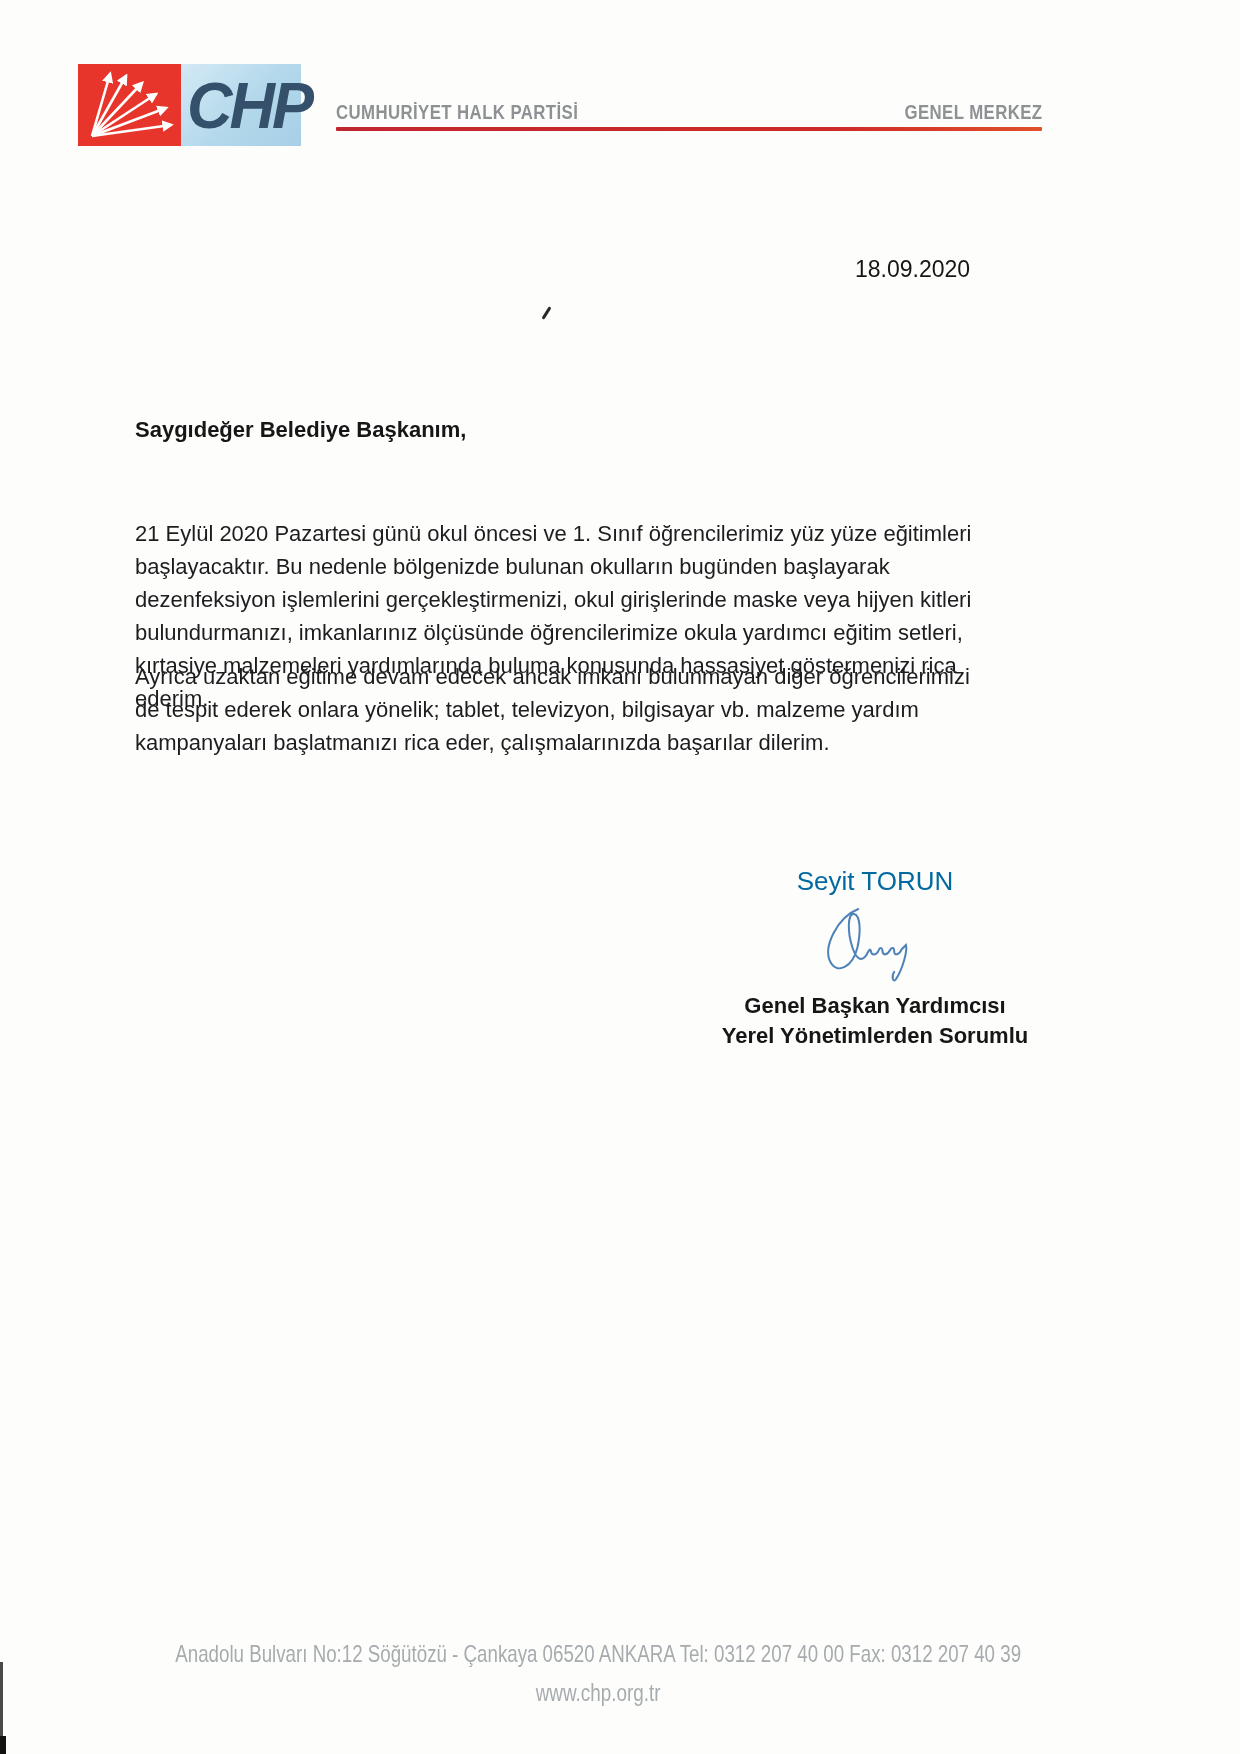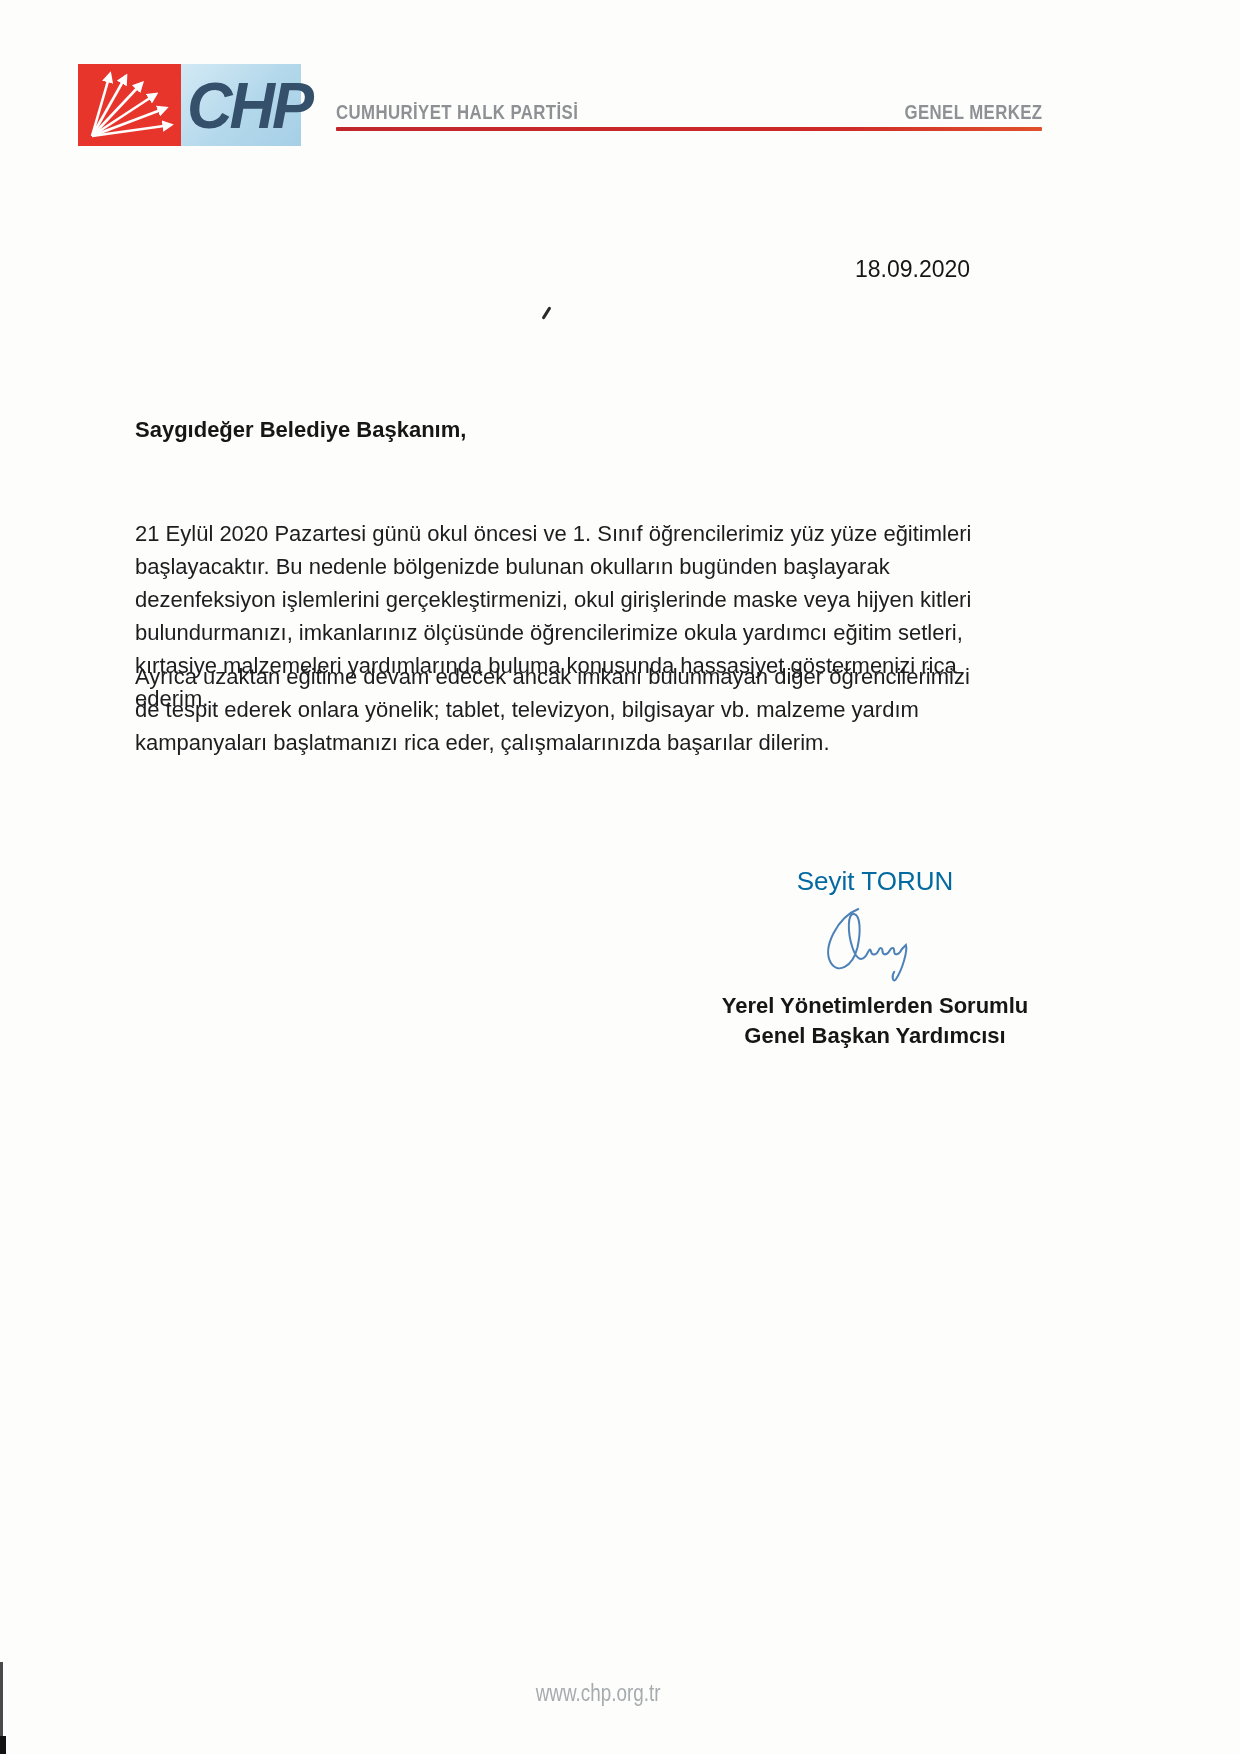"Yerel Yönetimlerden Sorumlu" div.sig-title { order: before "Genel Başkan Yardımcısı" -> after "Genel Başkan Yardımcısı" }
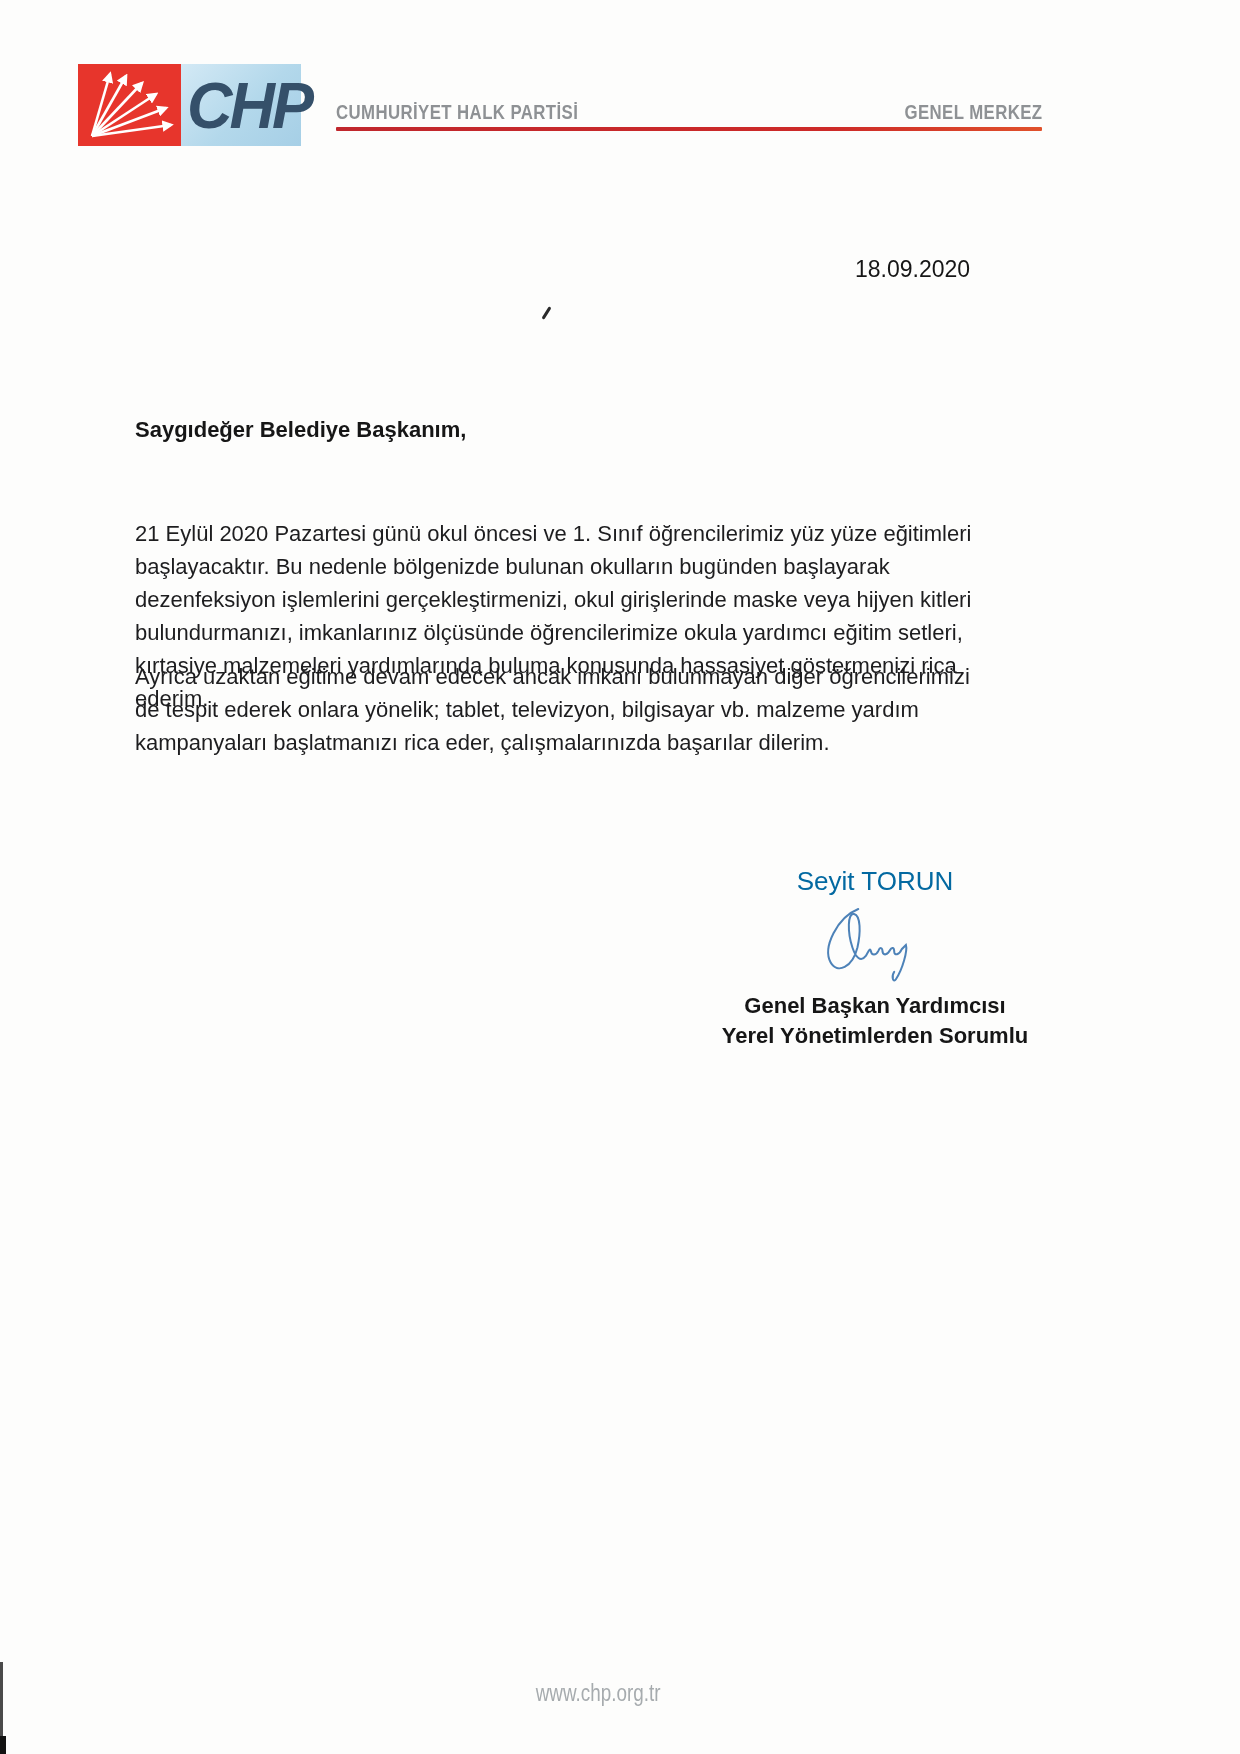"Anadolu Bulvarı No:12 Söğütözü -" div.footer-line { html: none -> <div> <span>Anadolu Bulvarı No:12 Söğütözü - Çankaya 06520 ANKARA Tel: 0312 207 40 00 Fax: 0312 207 40 39</span> </div> }
